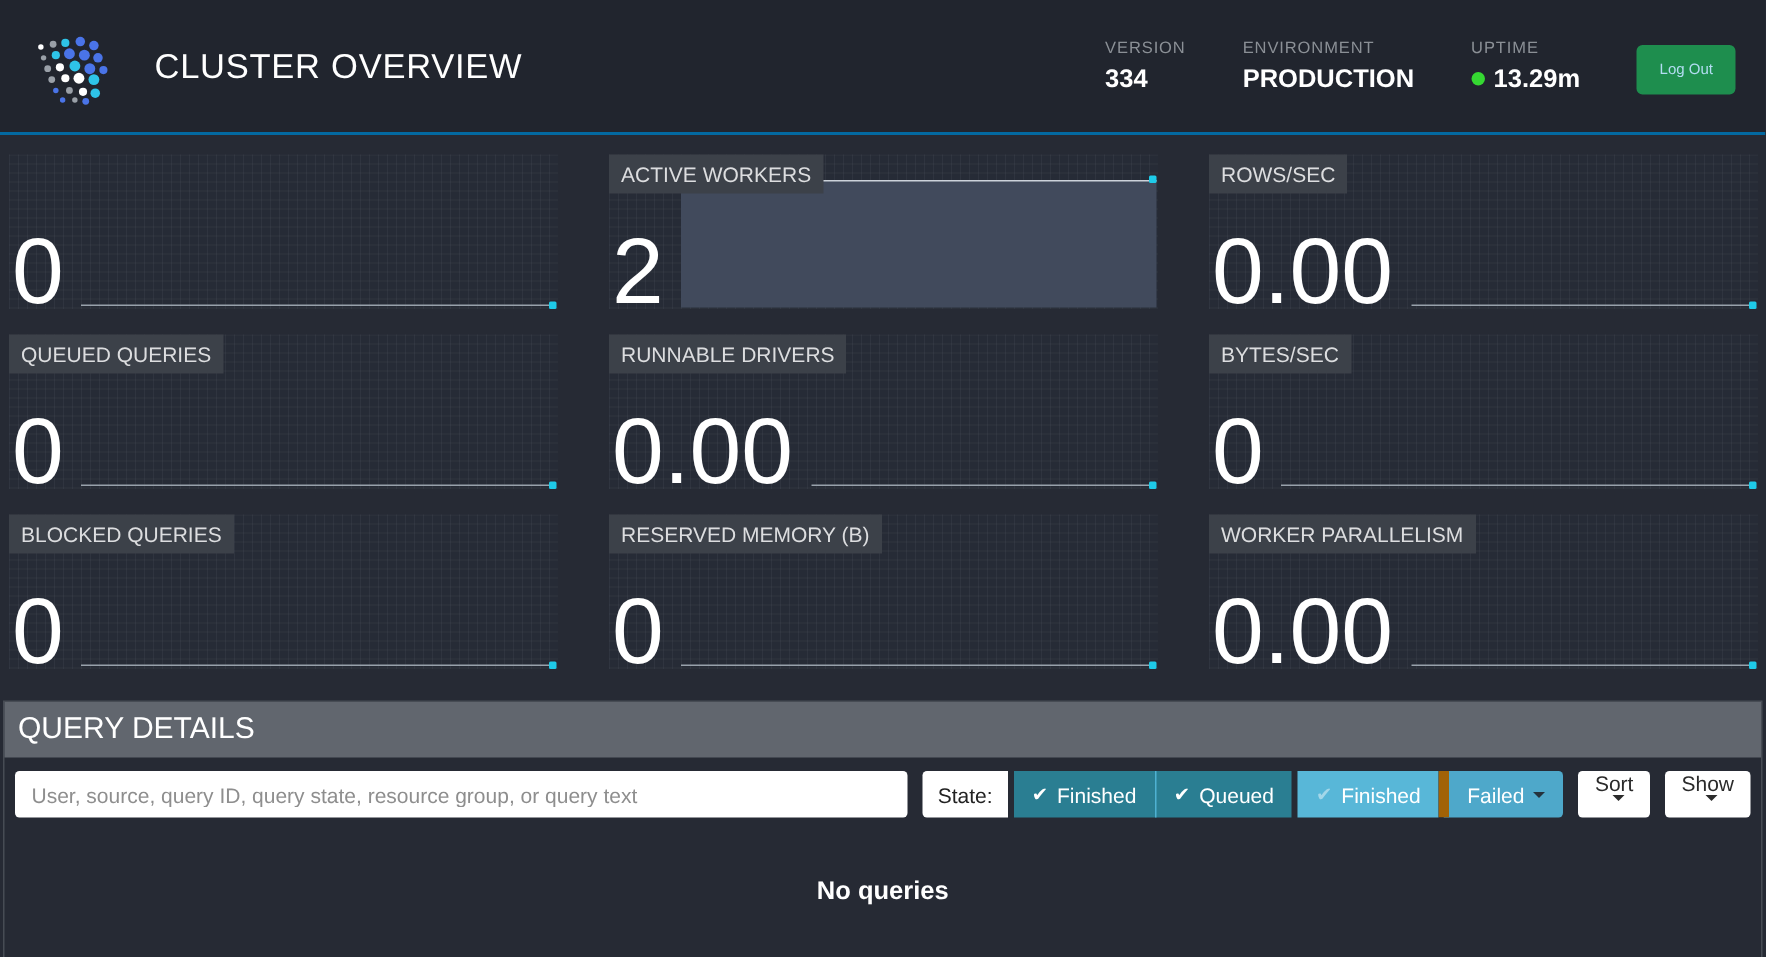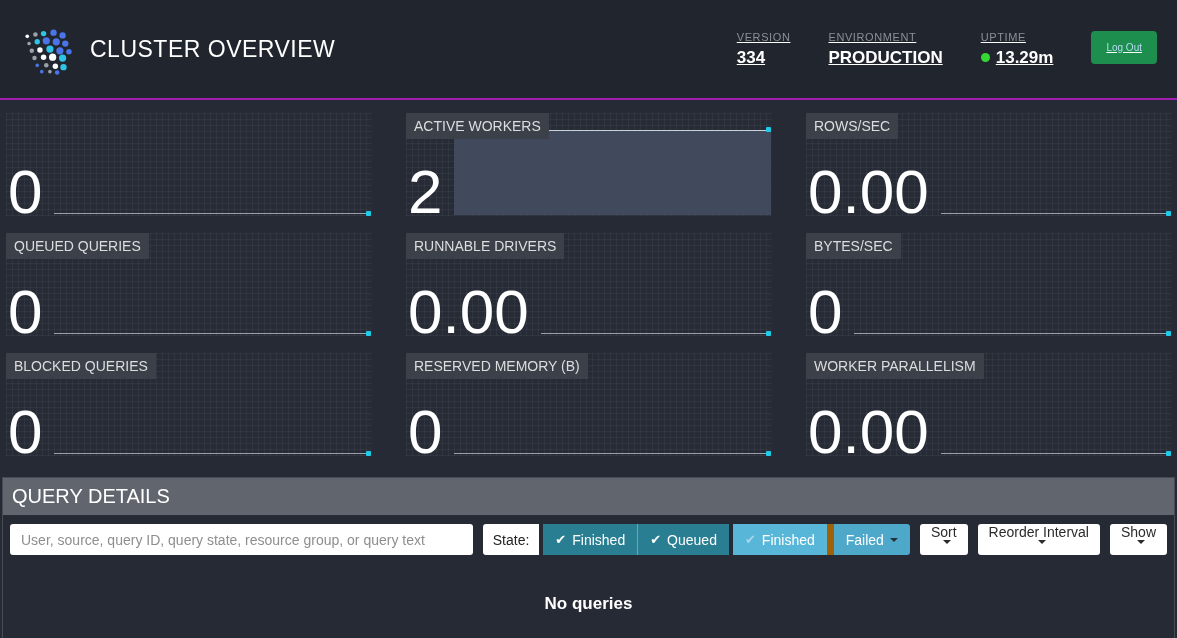"CLUSTER OVERVIEW" .header { border-bottom: 2px solid #a21caf -> 2px solid #0369a1; gap: none -> 13px; height: 100px -> 90px }
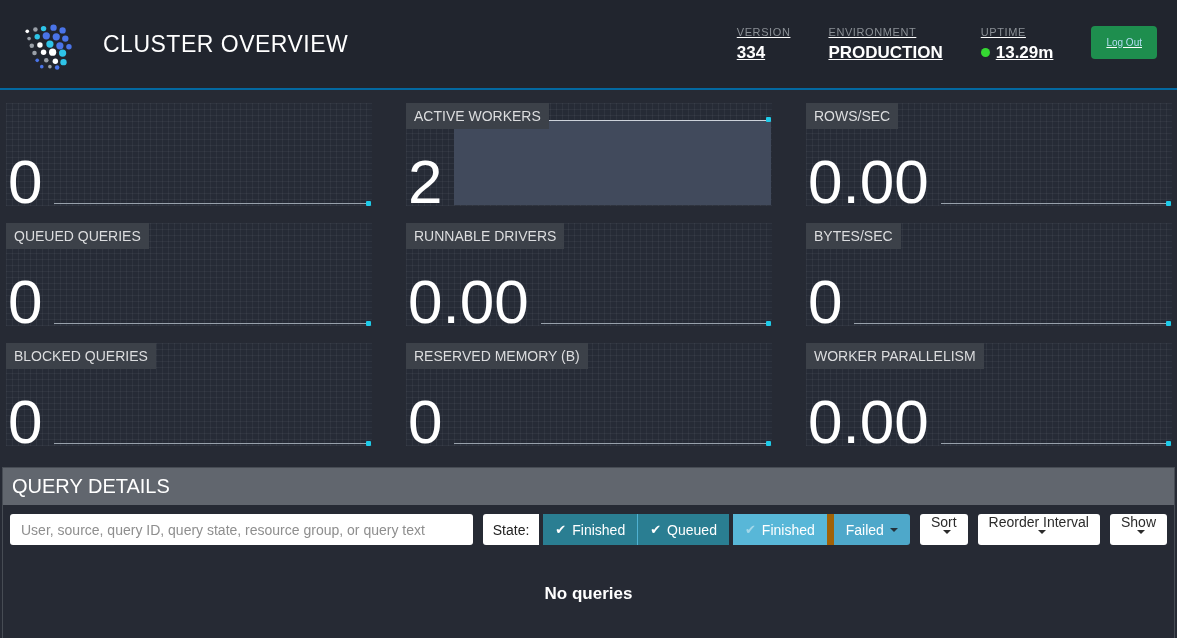"VERSION" .header-right { align-items: flex-start -> flex-end; text-decoration: underline -> none }
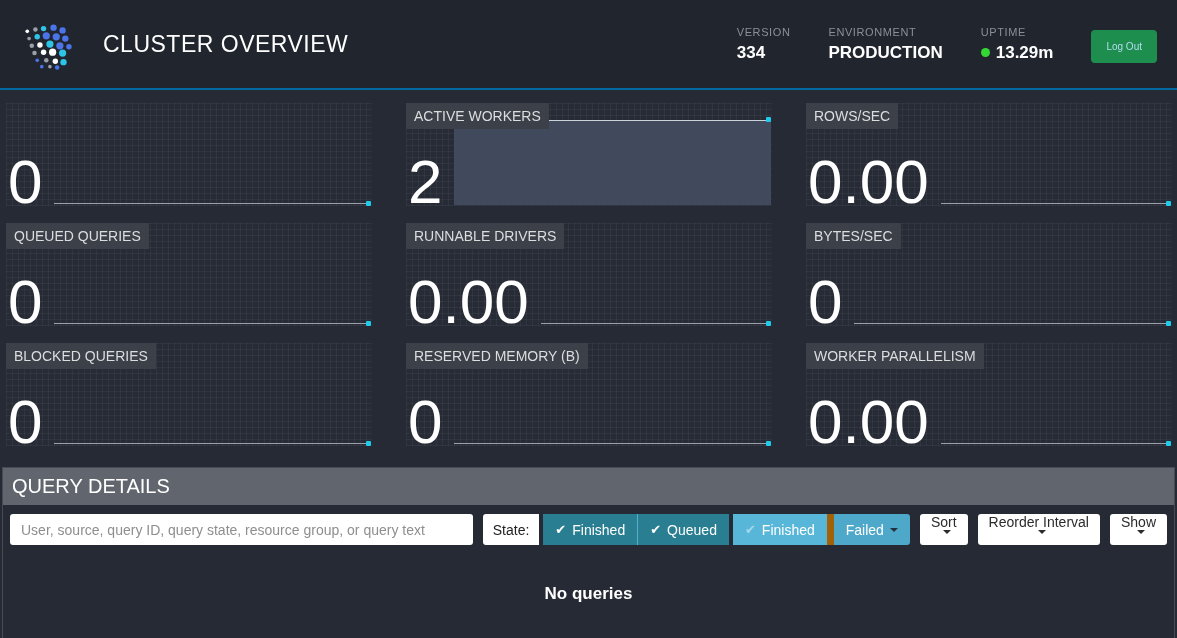"Reorder Interval" button.wbtn { html: <button> <span>Reorder Interval</span> <span></span> </button> -> none }
